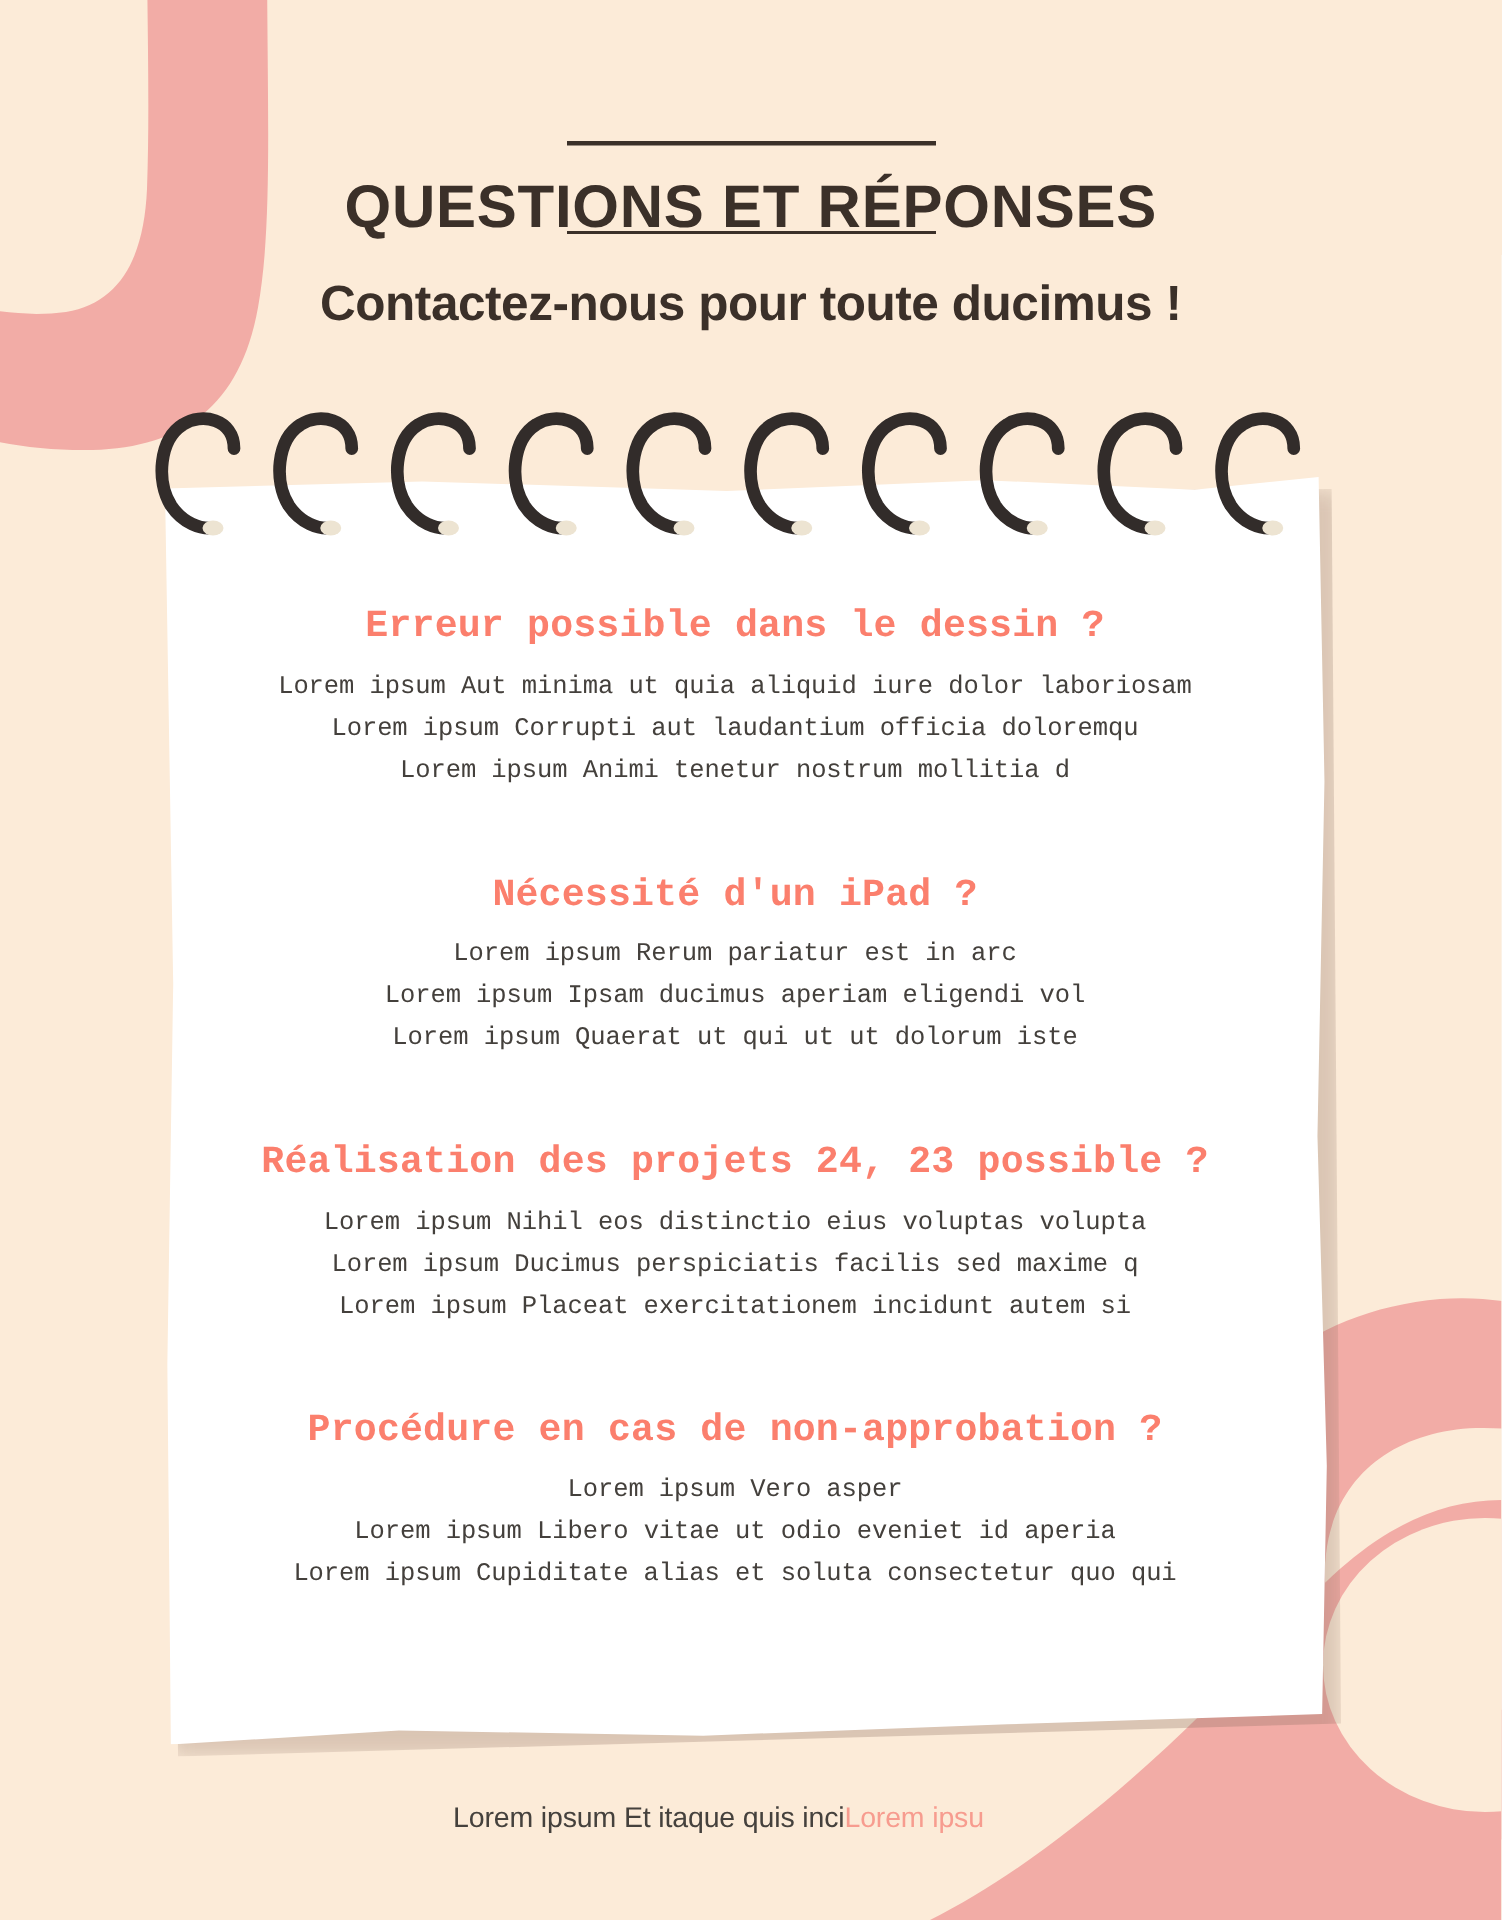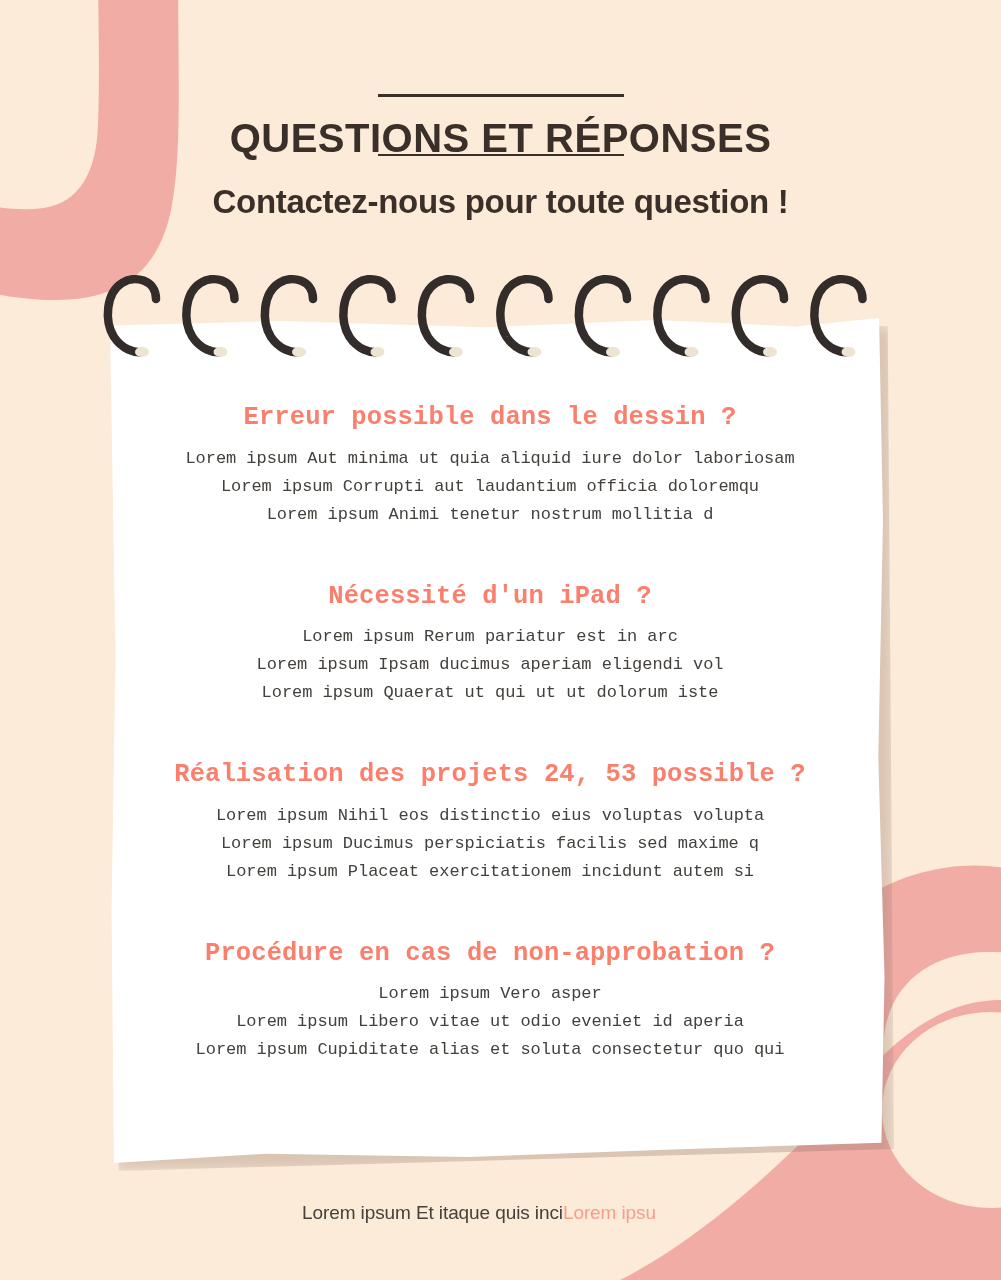"Contactez-nous pour toute question !" div.subtitle { text: question -> ducimus }
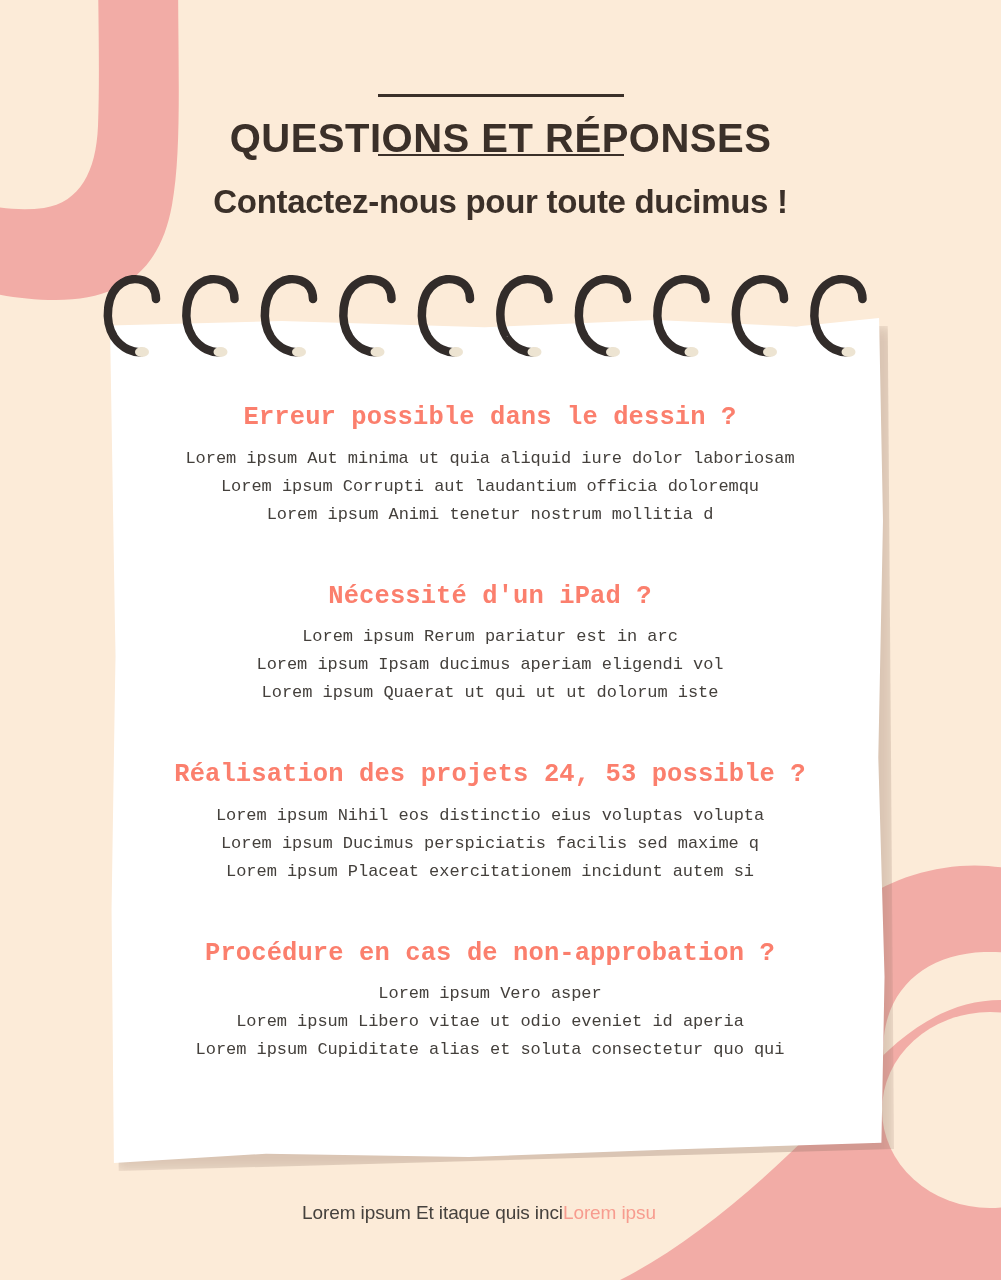"Réalisation des projets 24, 53" div.faq-q { text: 53 -> 23 }
